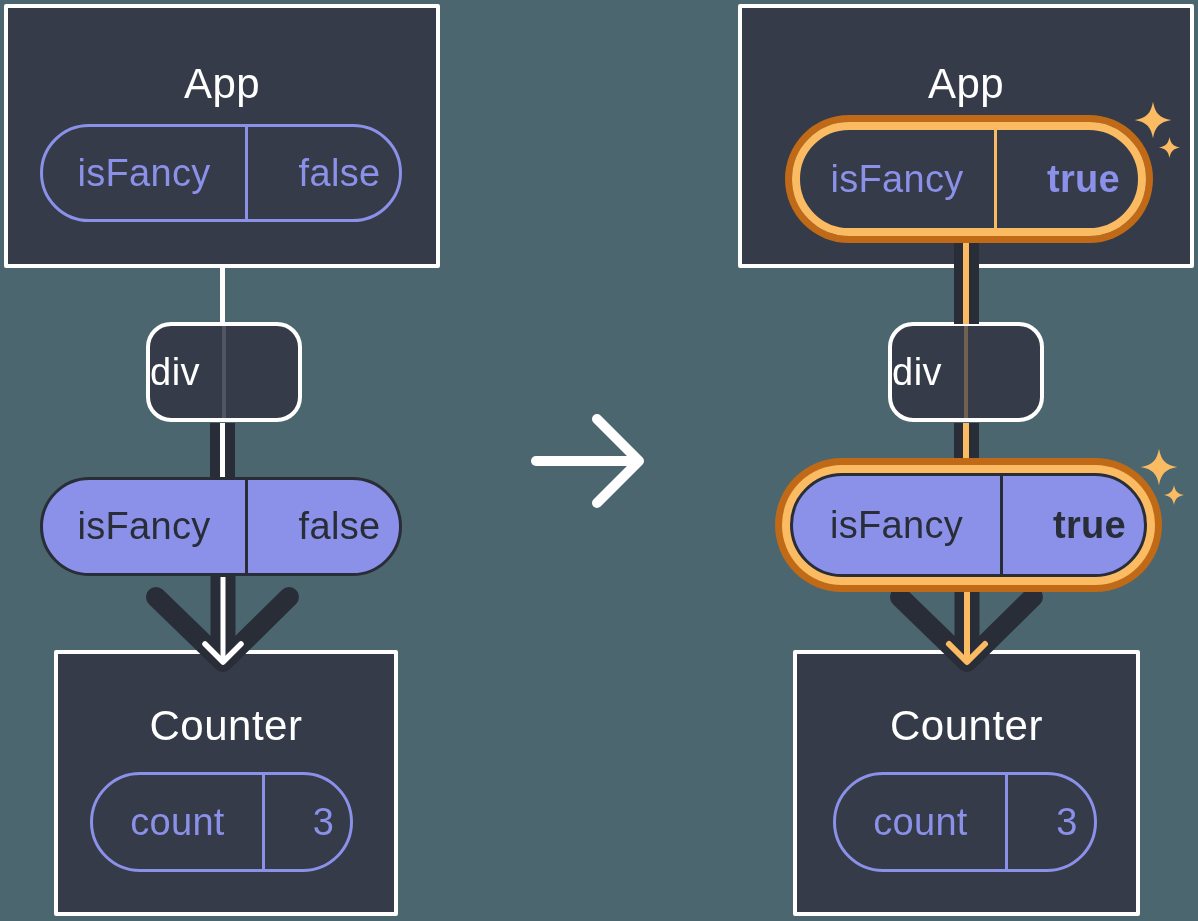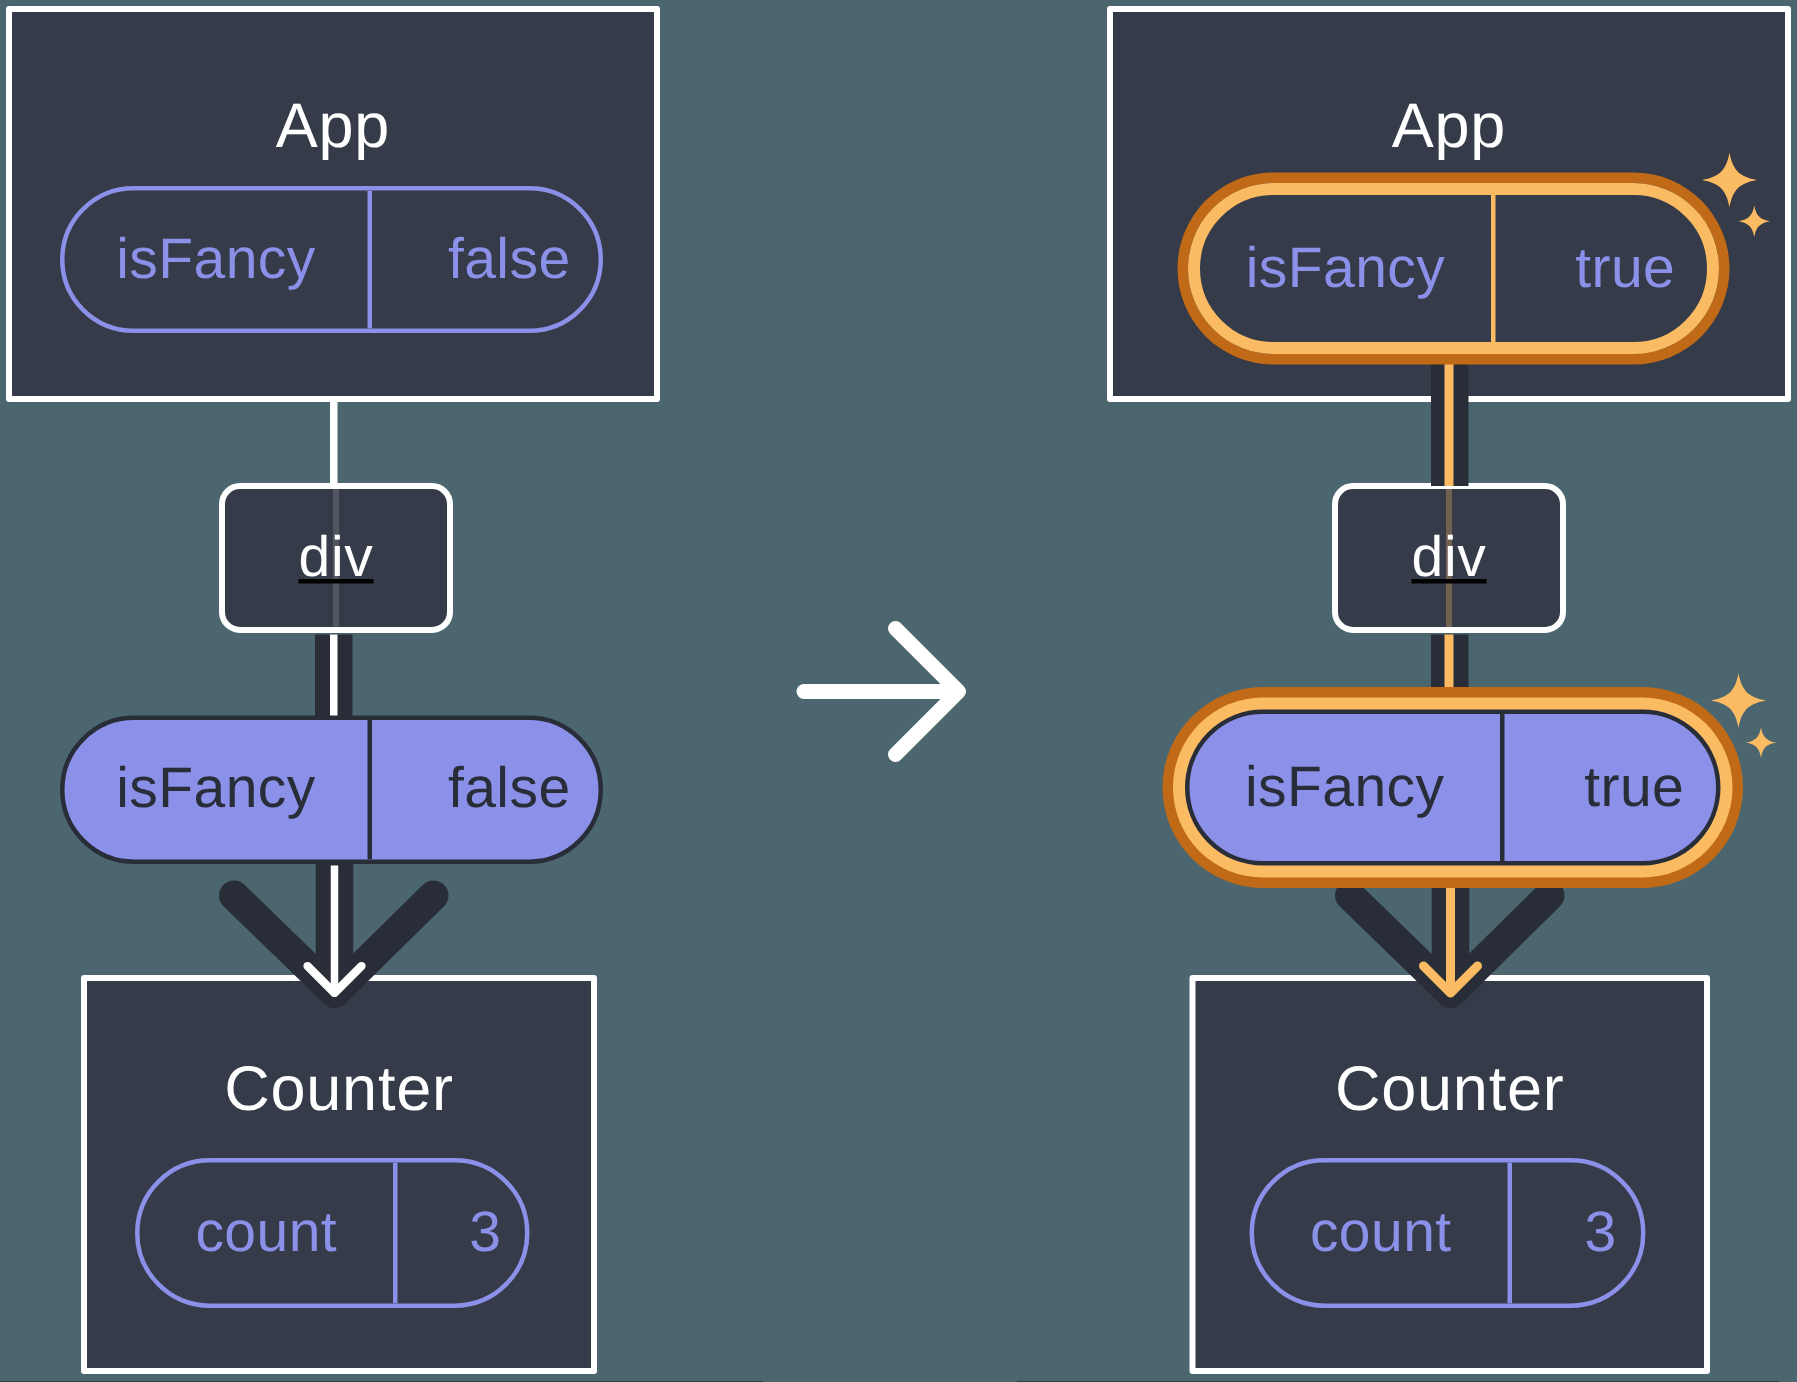"true" .bold { font-weight: normal -> bold }
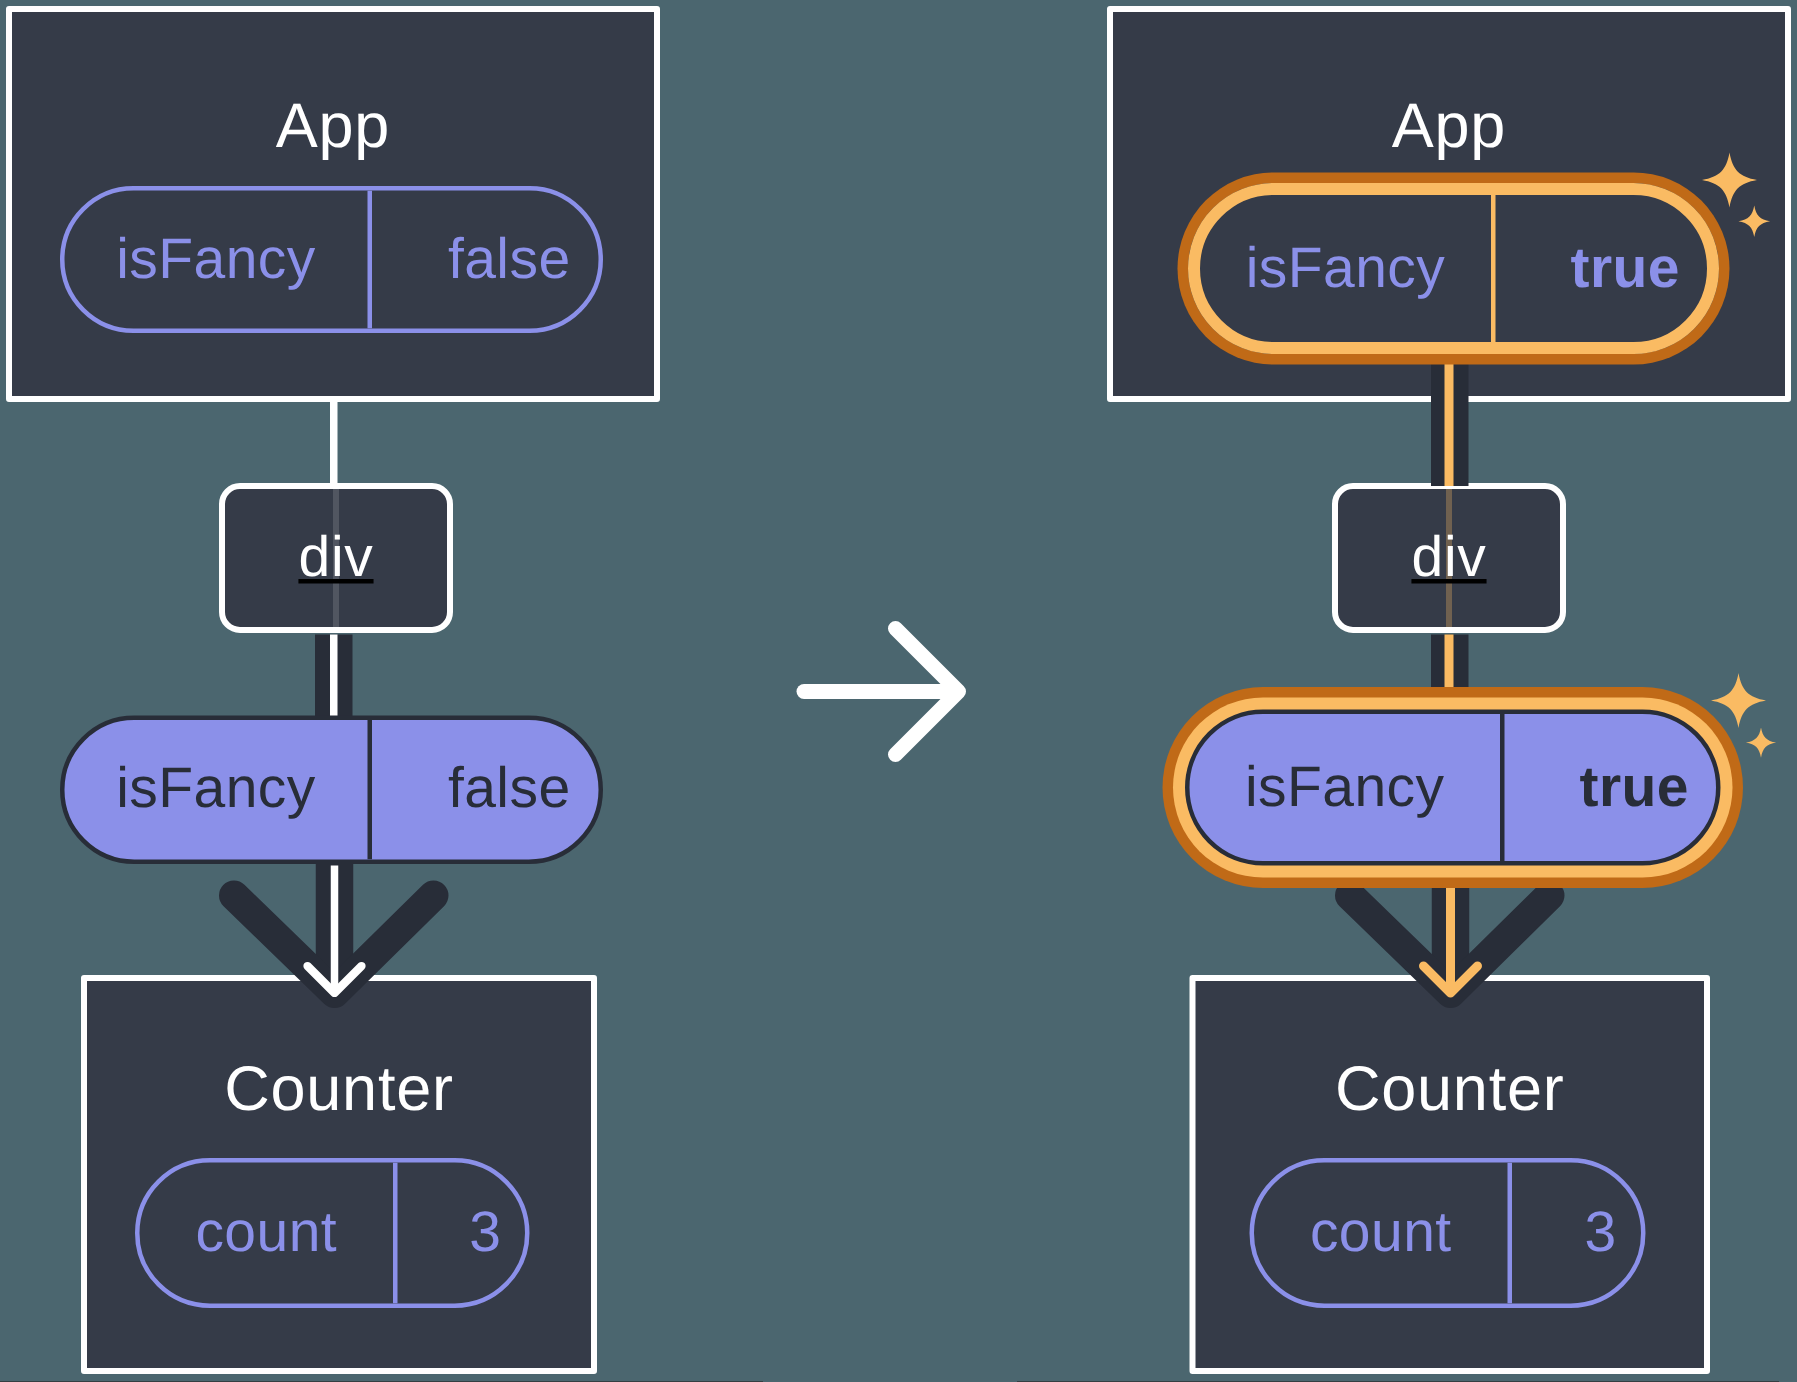"div" .div-box { border-radius: 14px -> 25px; justify-content: center -> flex-start; text-decoration: underline -> none }
